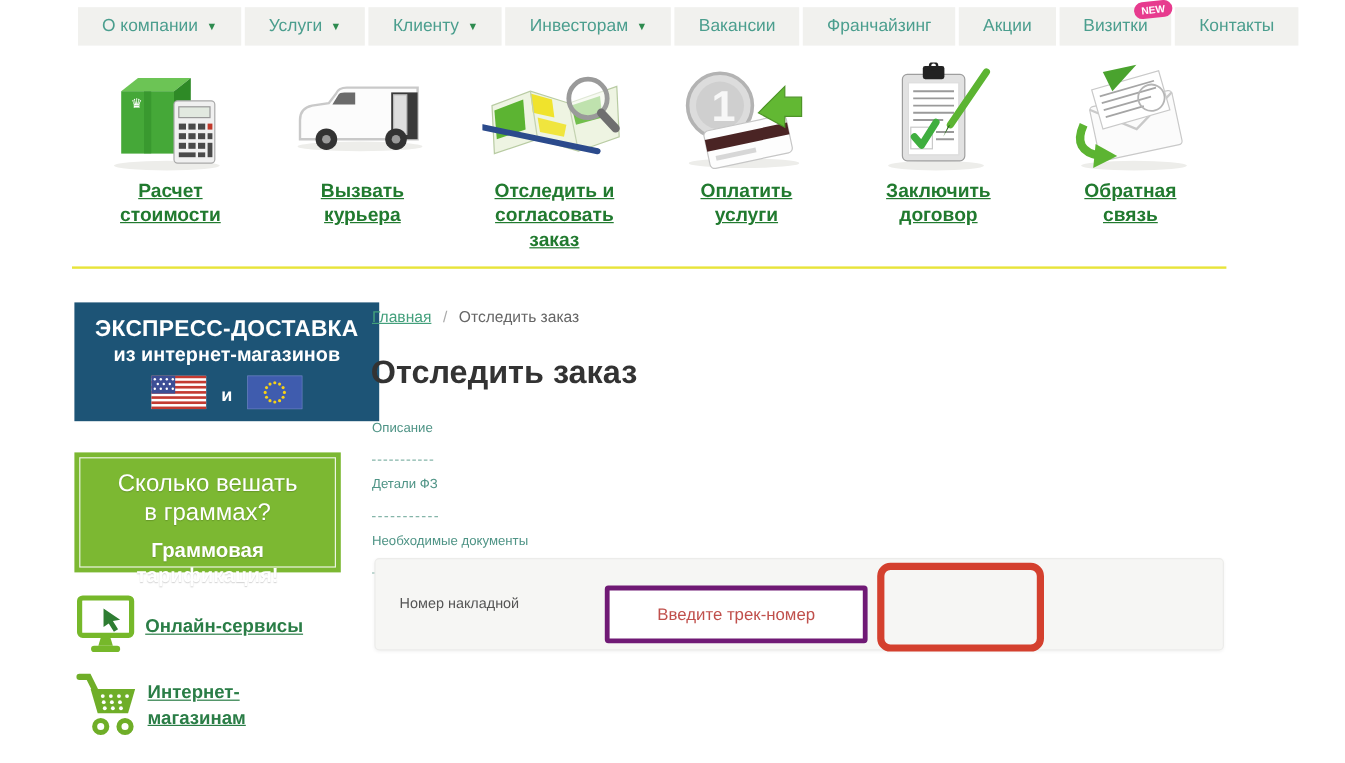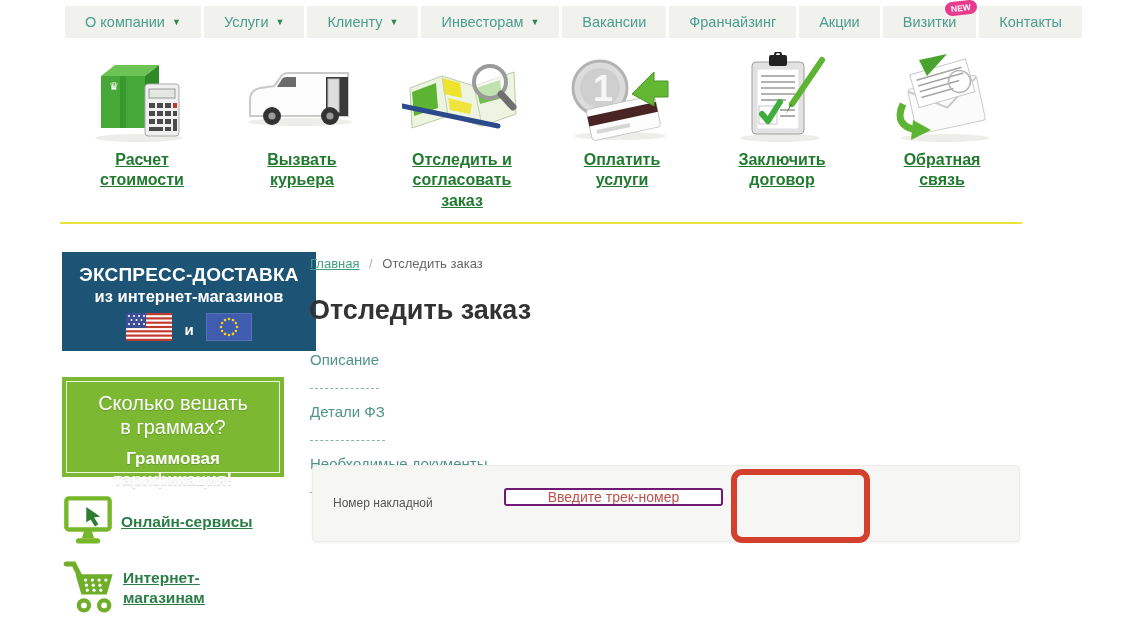"Описание" .toggle-link { font-size: 15px -> 11px }
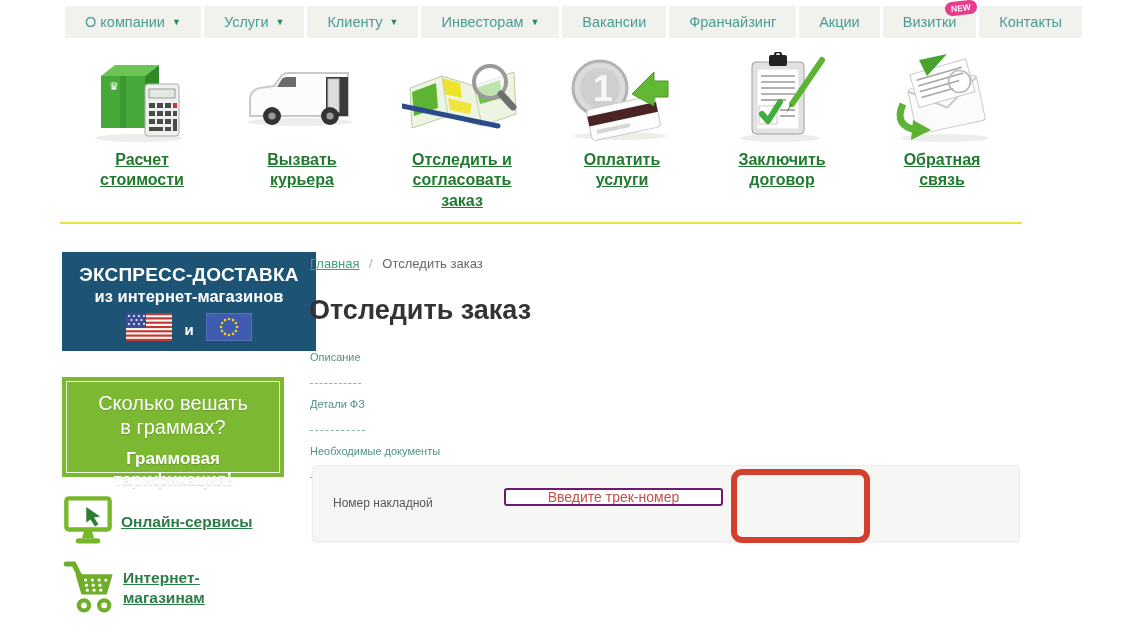"Введите трек-номер" .track-input { border: 2px solid #701a75 -> 4px solid #701a75; height: 18px -> 48px }
